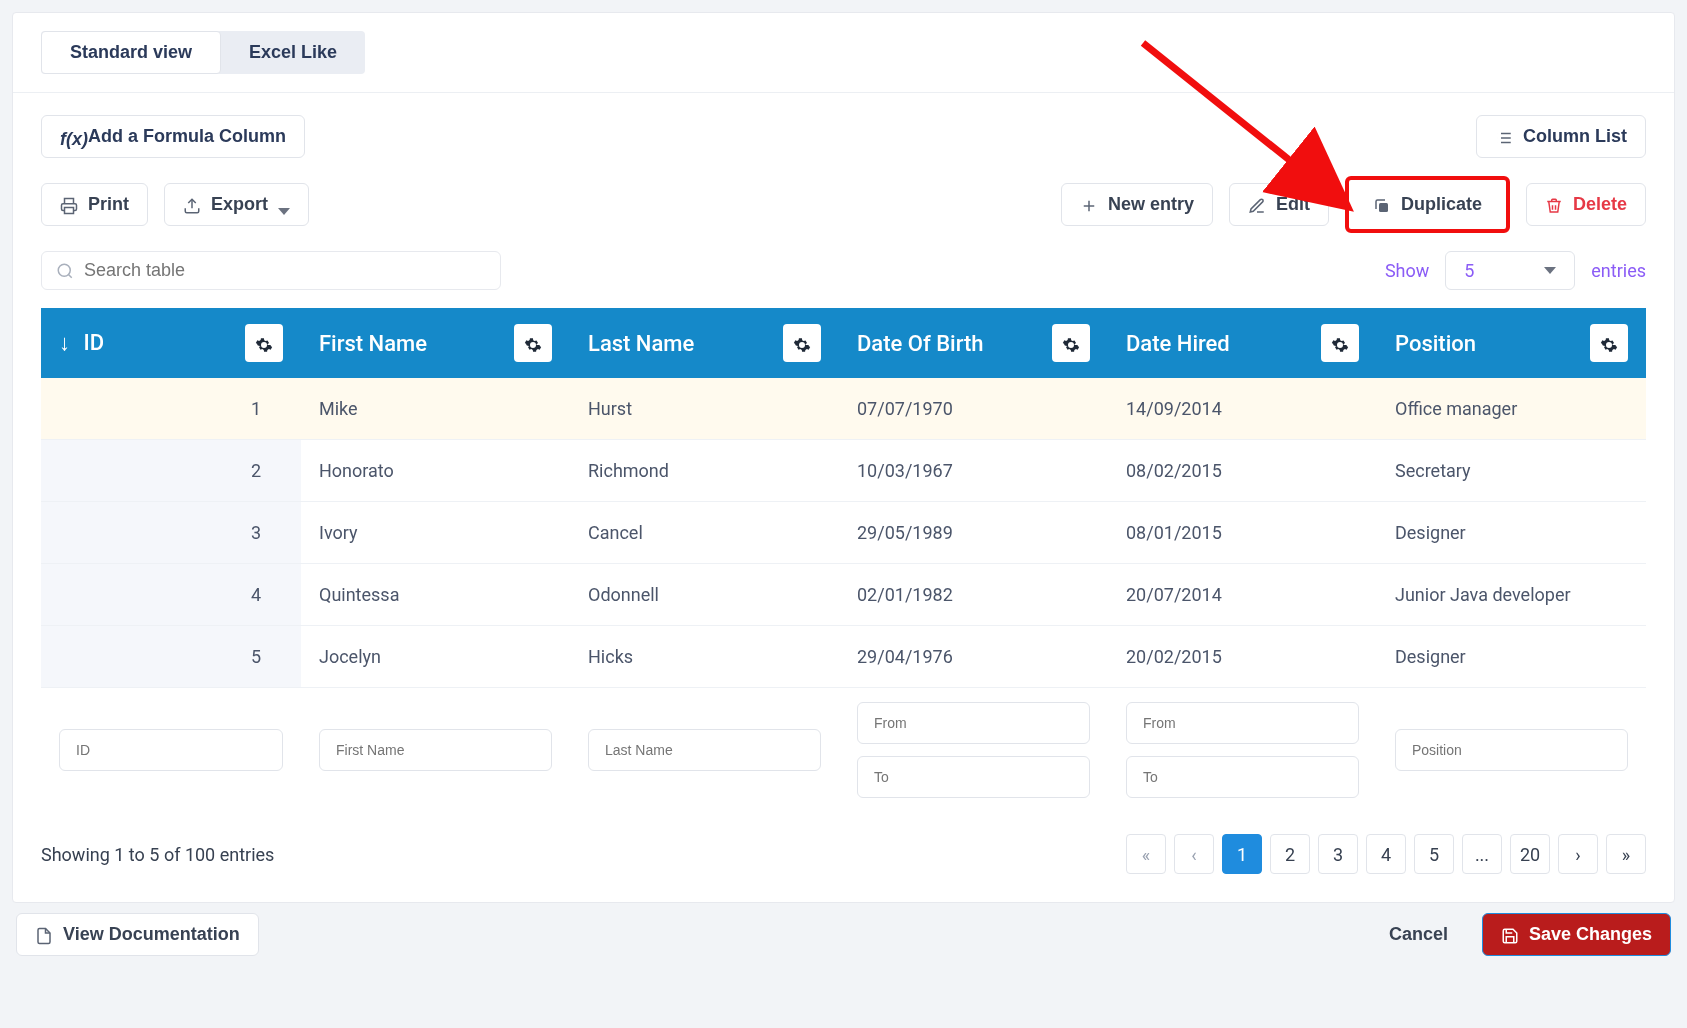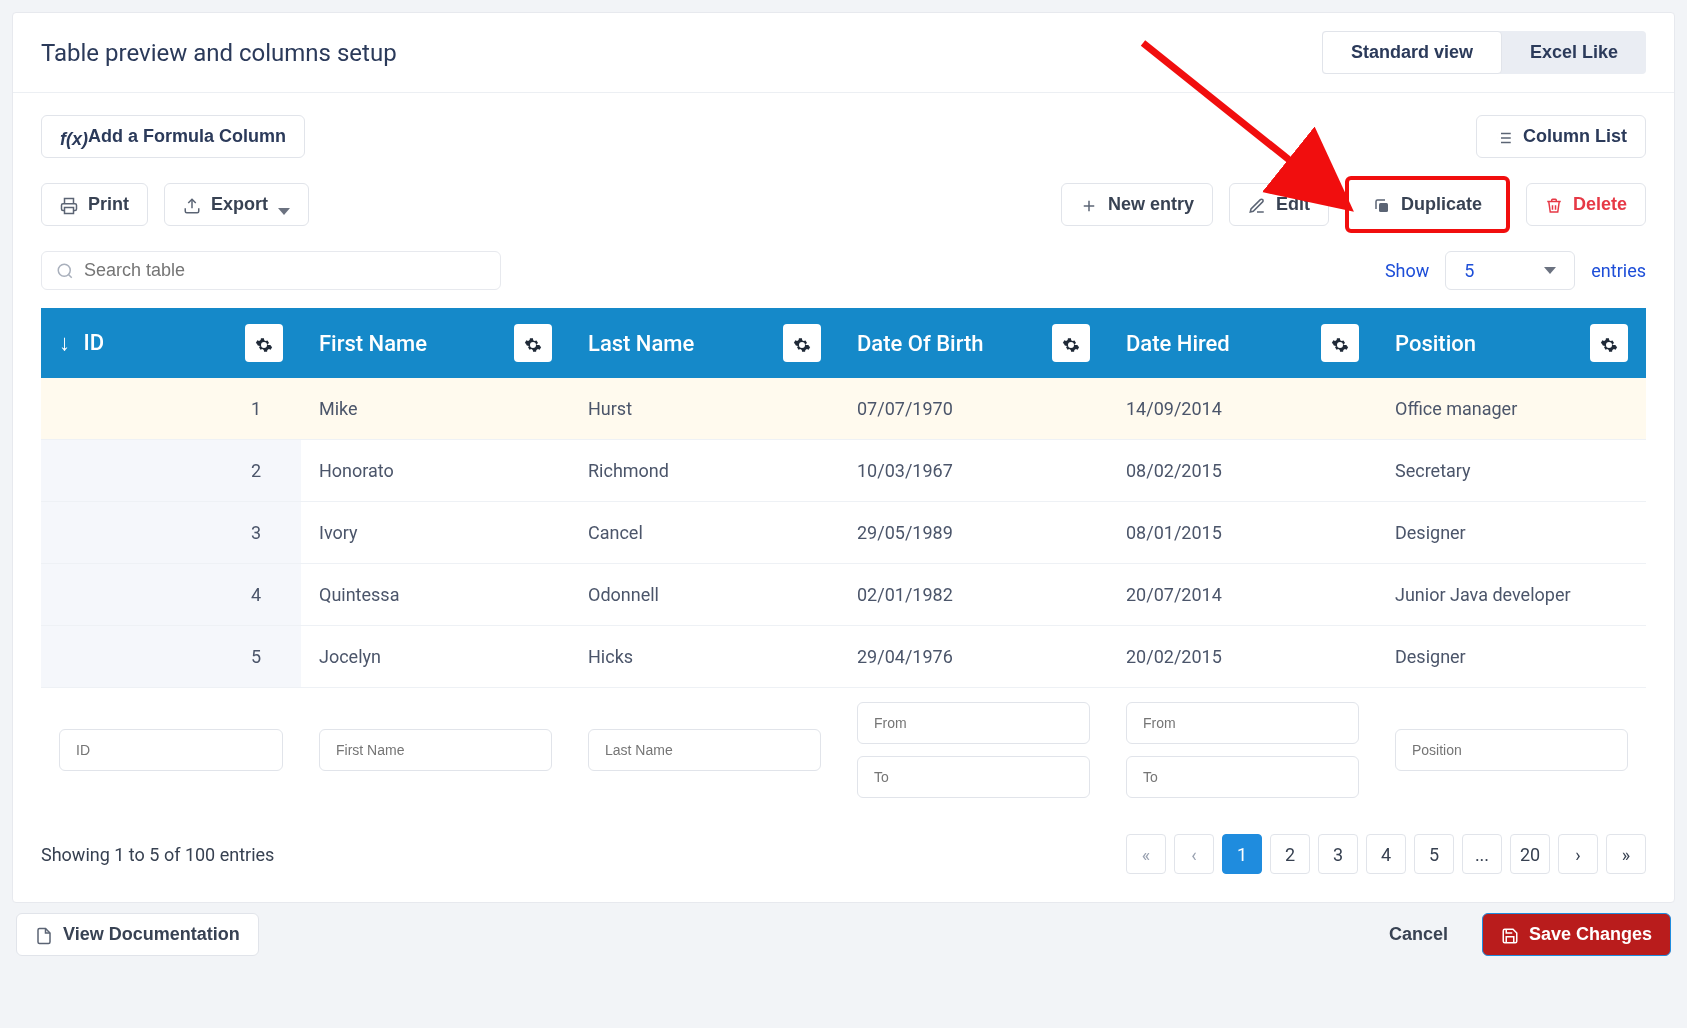"Table preview and columns setup" div.card-title { html: <div>Table preview and columns setup</div> -> none }
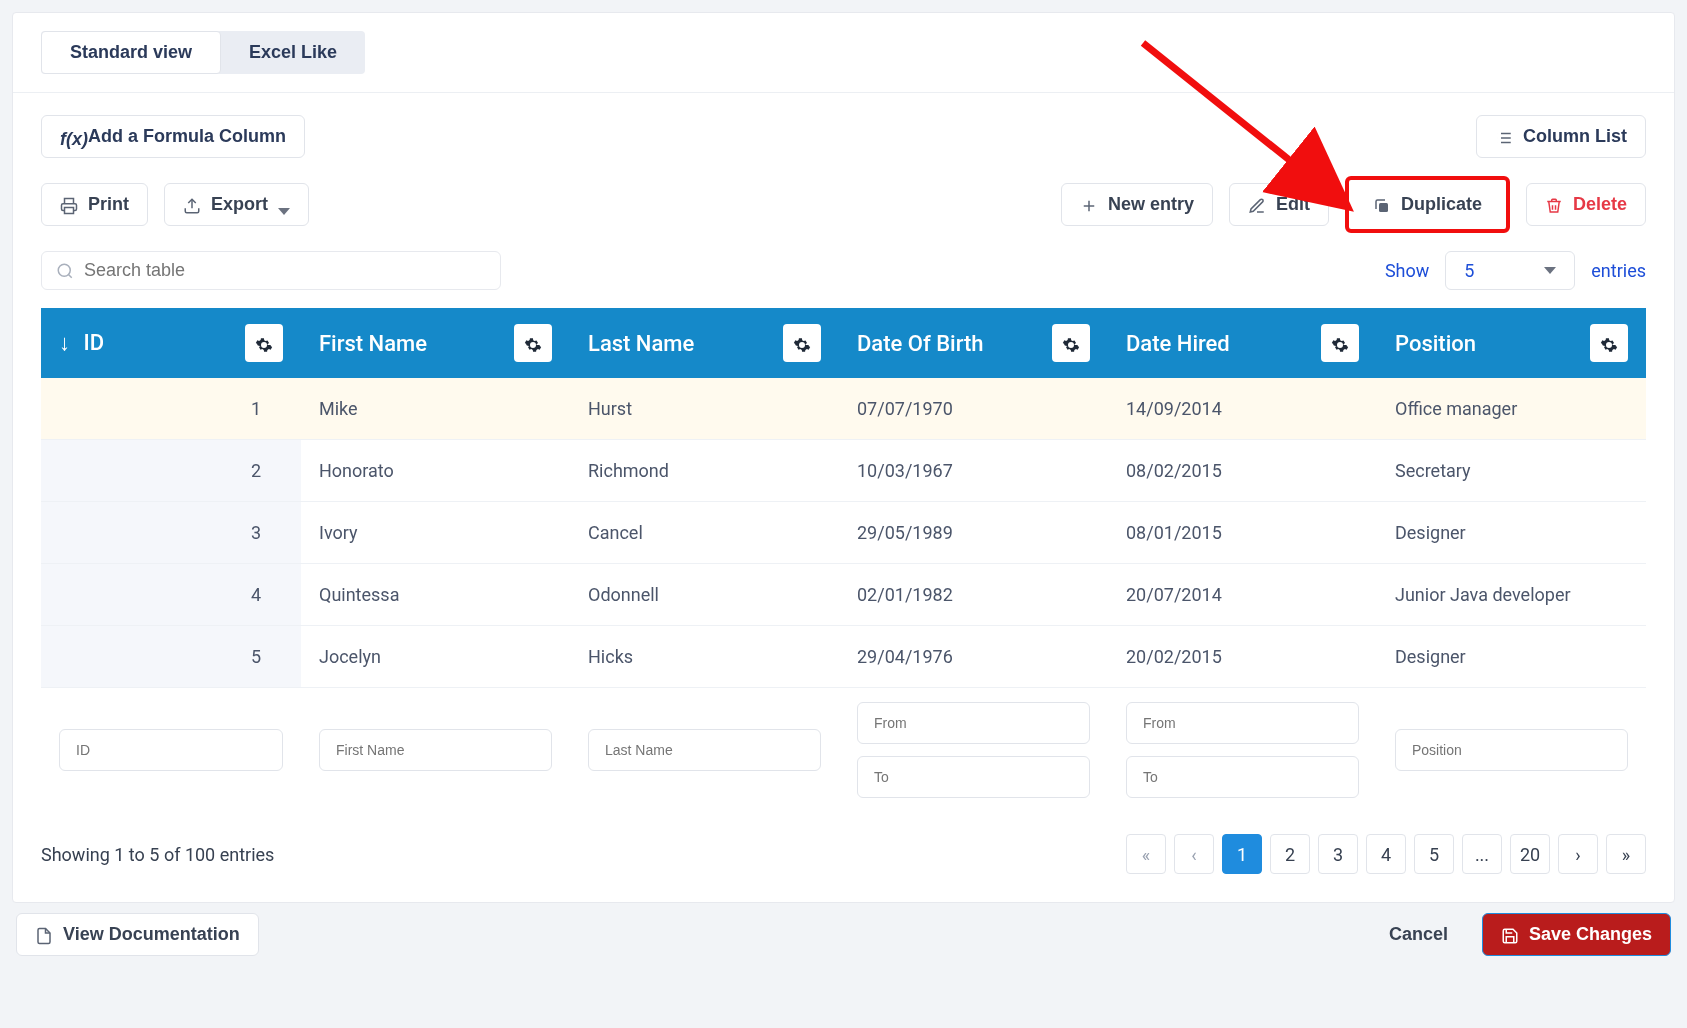"Show" .show-wrap { color: #1d4ed8 -> #8b5cf6 }
